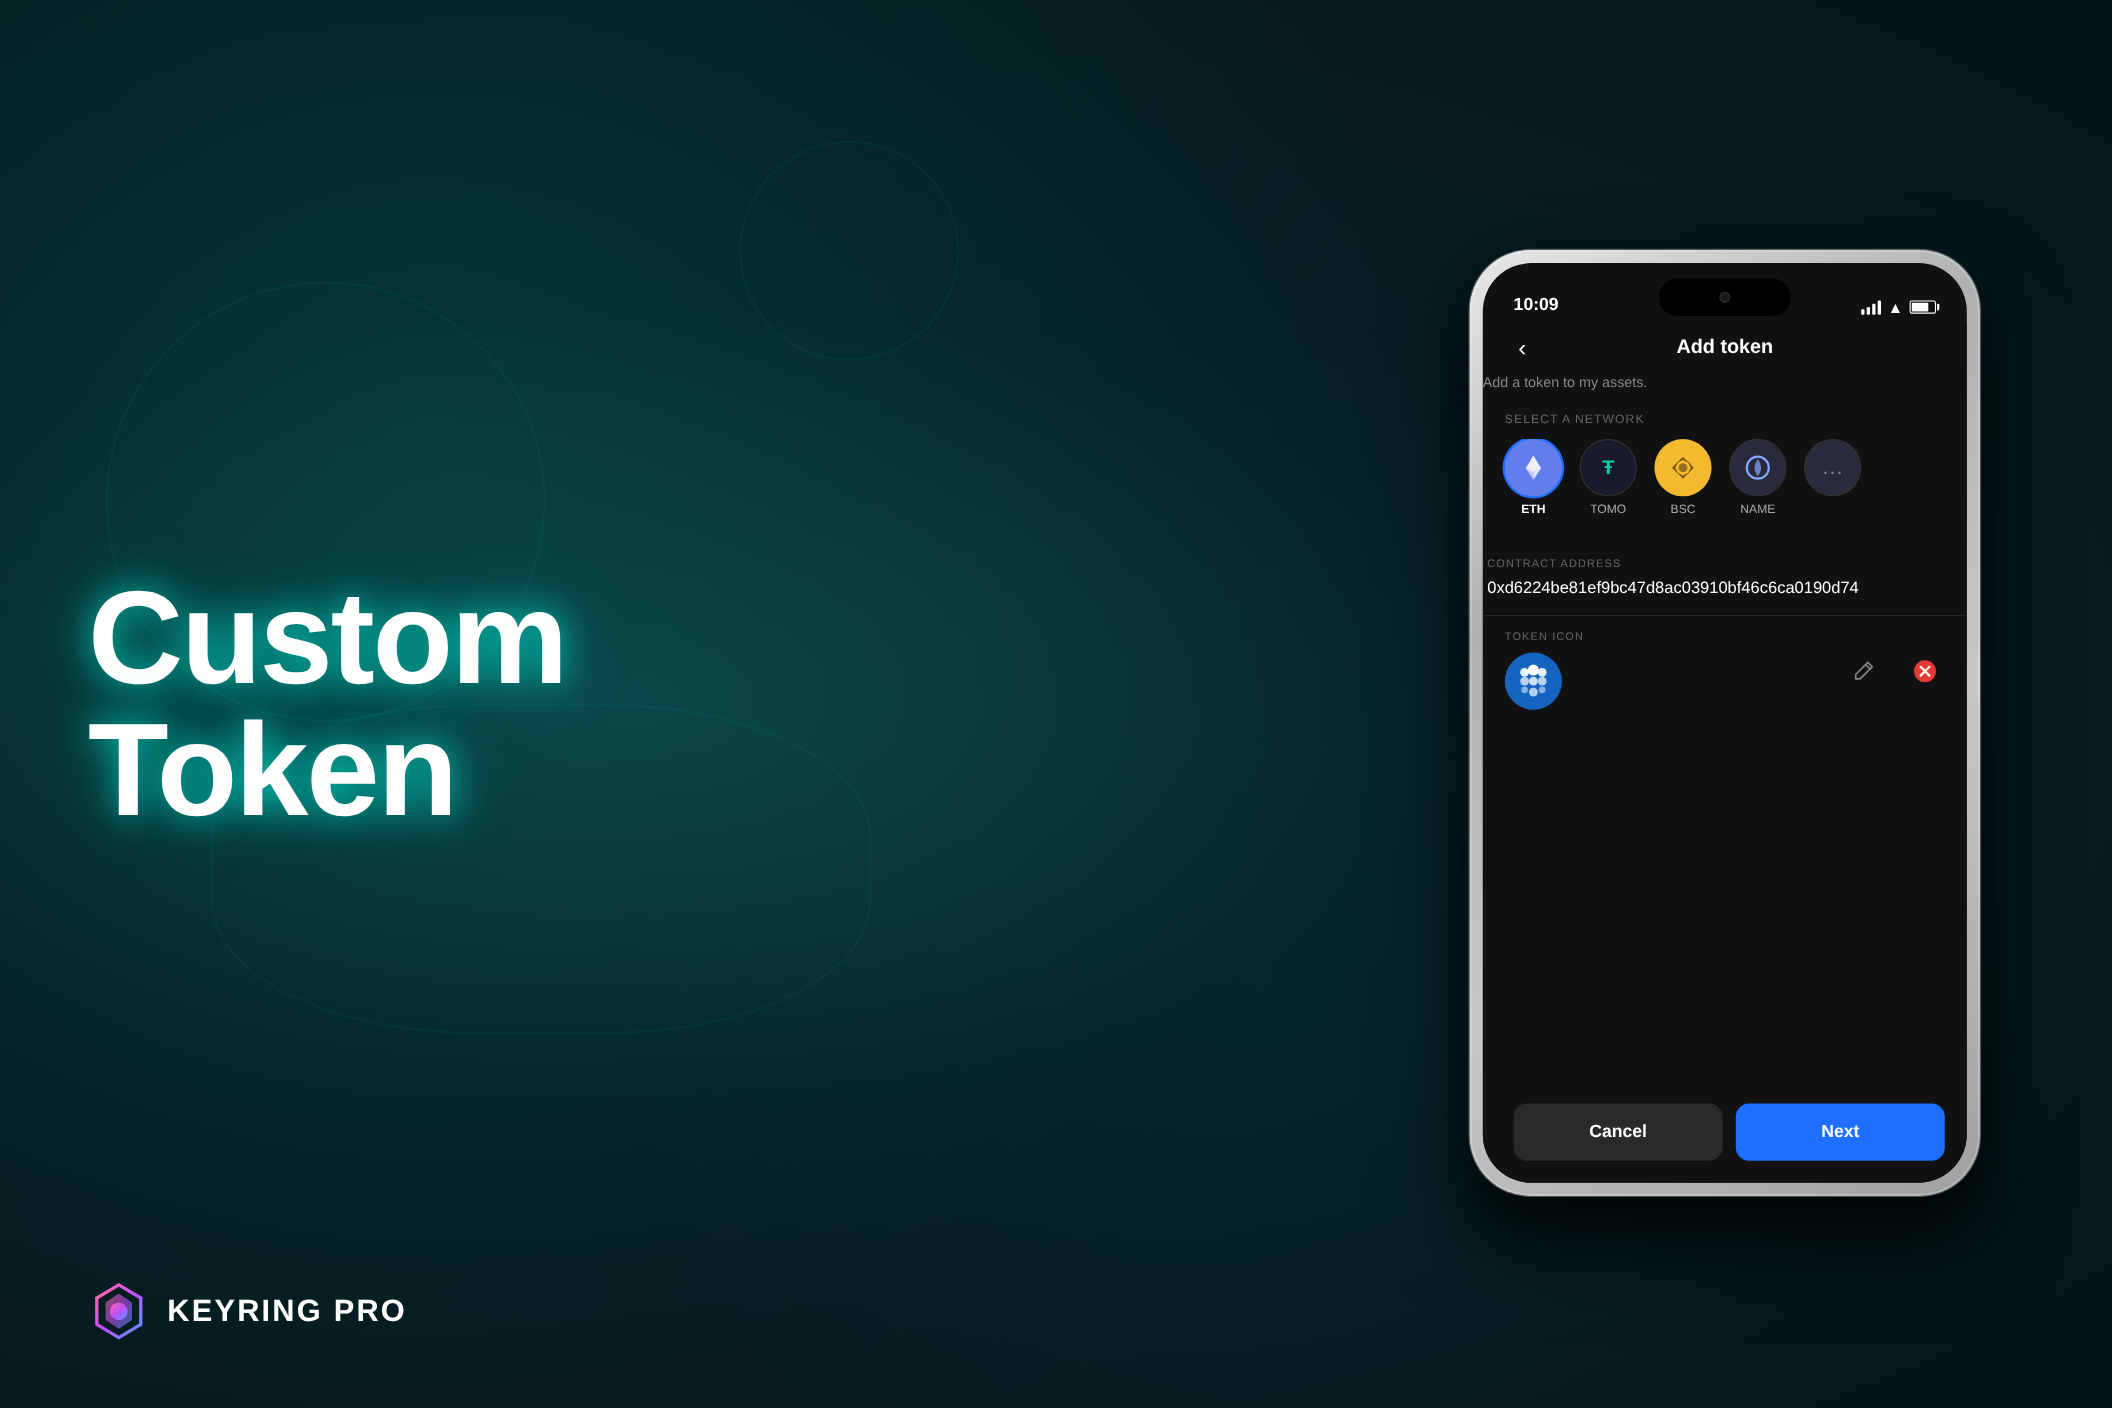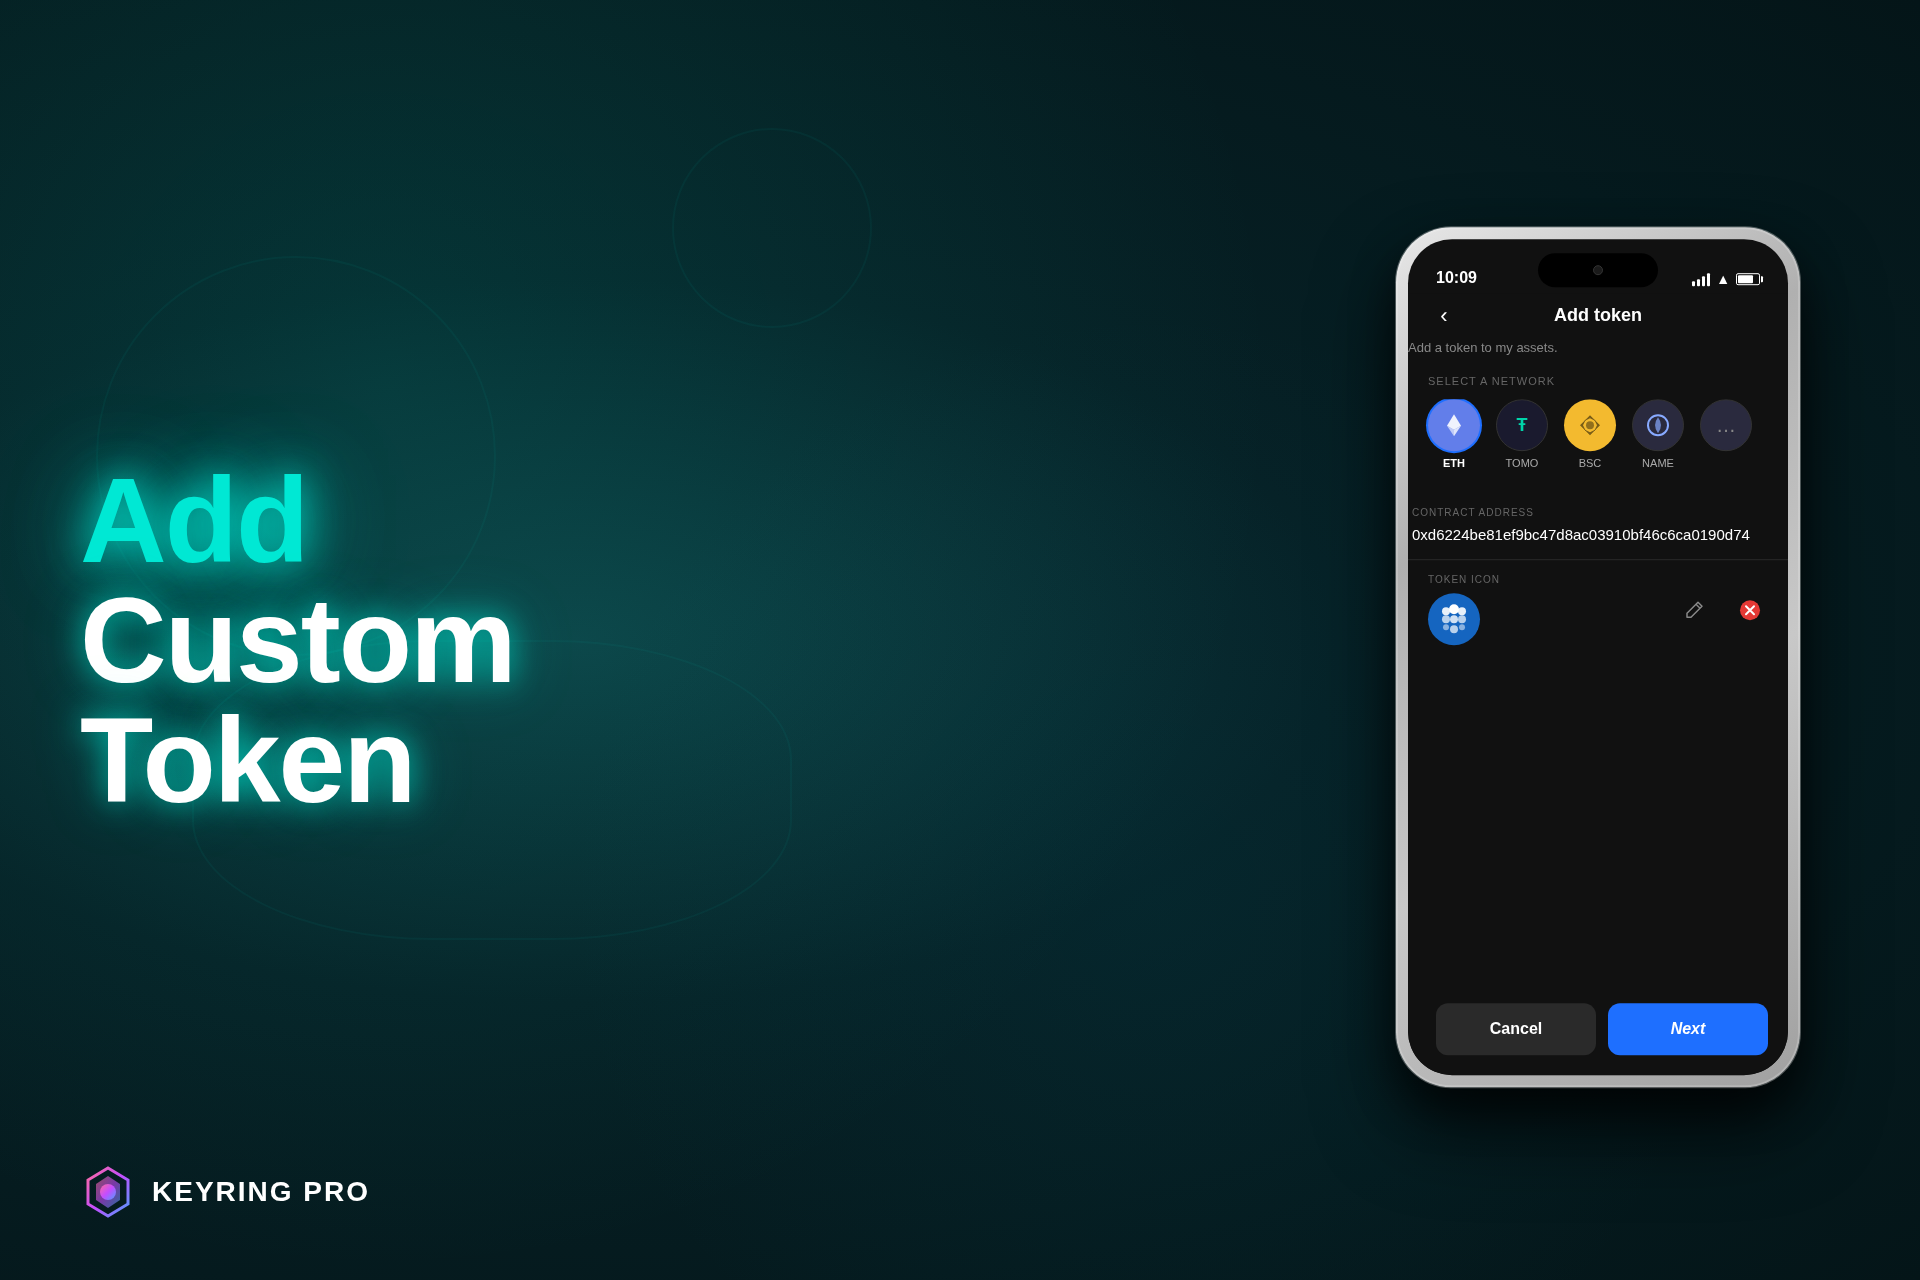"10:09" .phone-wrapper { width: 404px -> 464px }
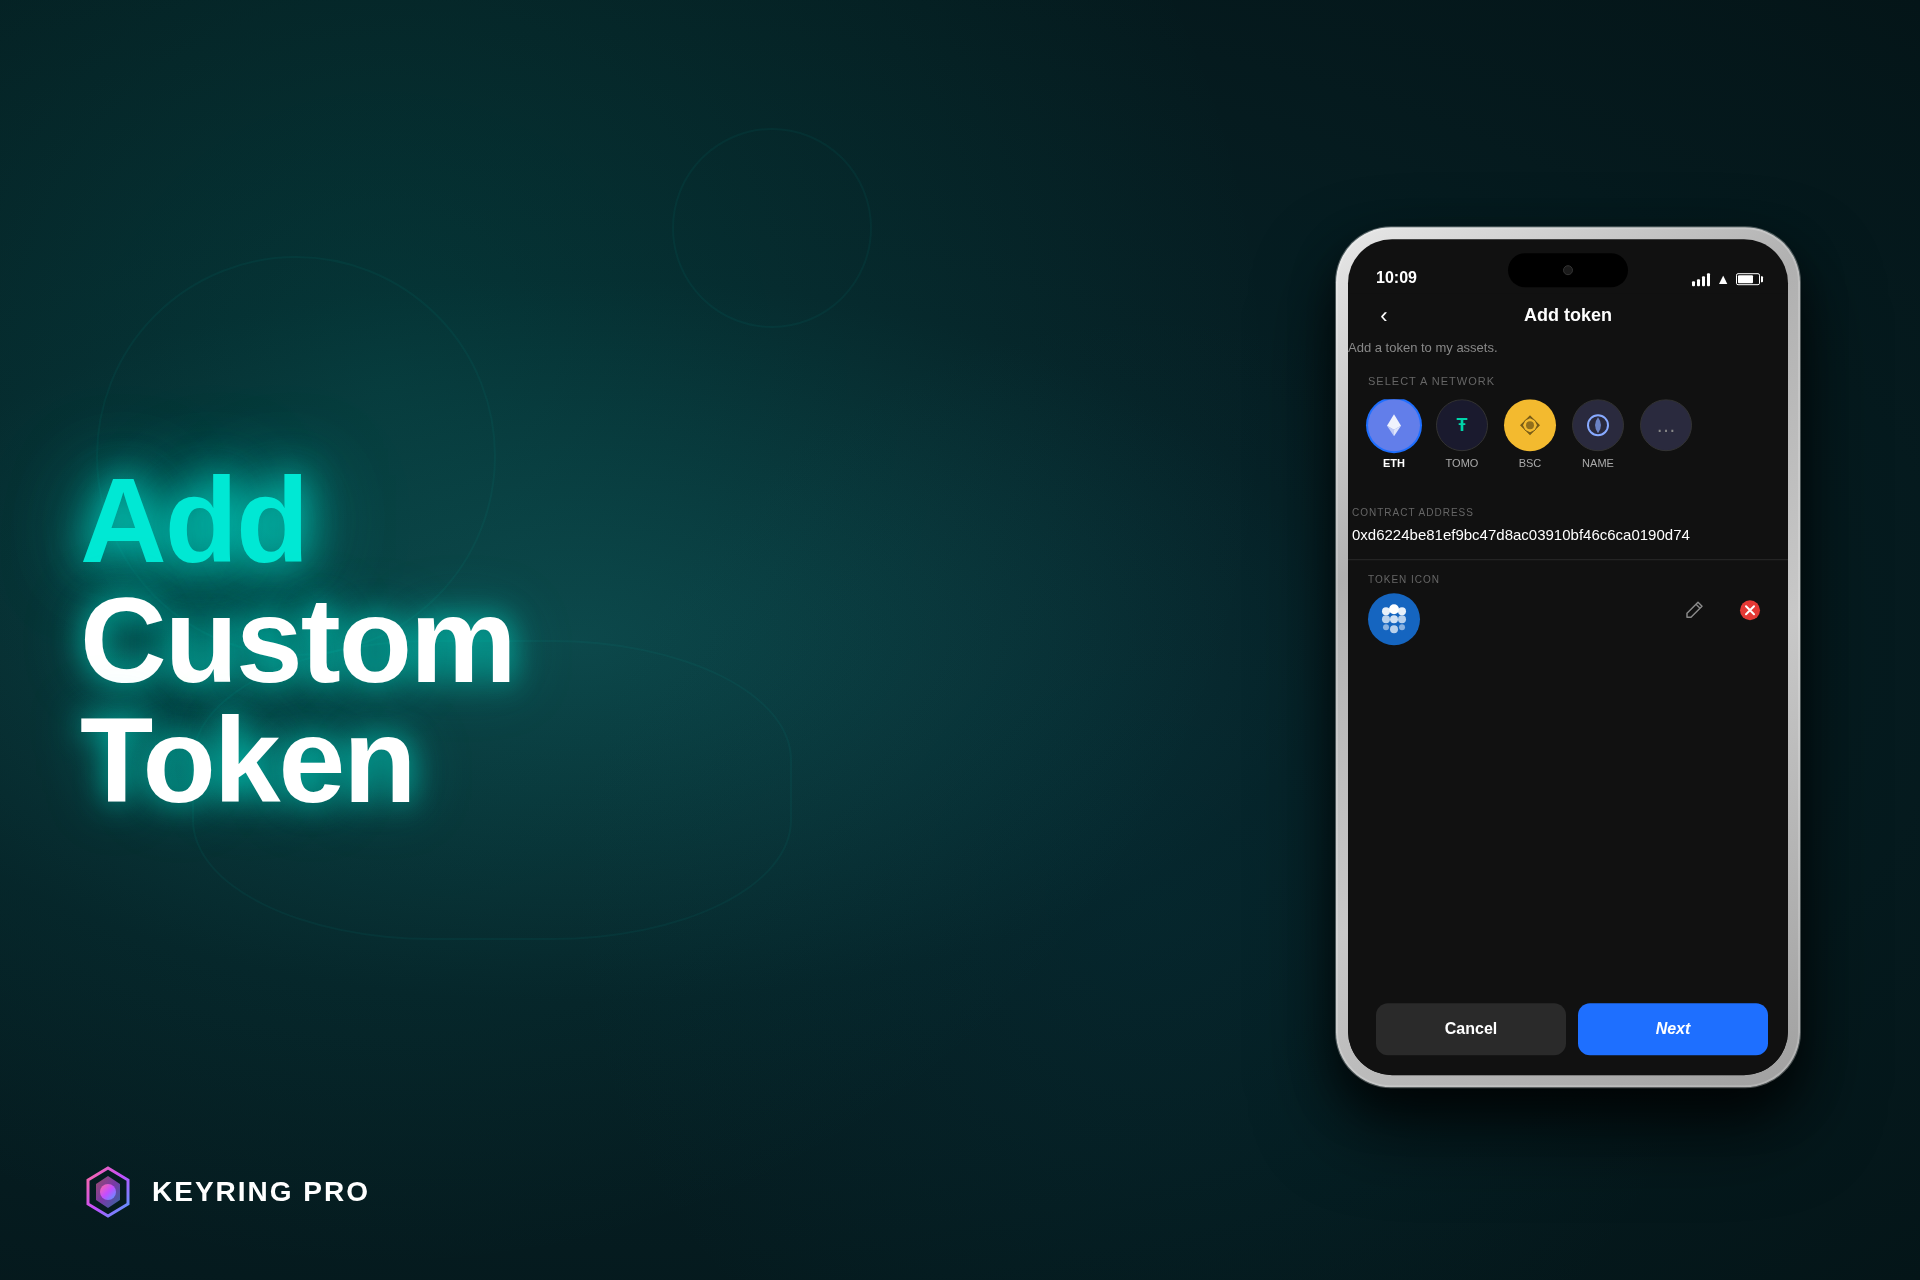"Add" span.add-word { html: <span>Add</span> -> none }
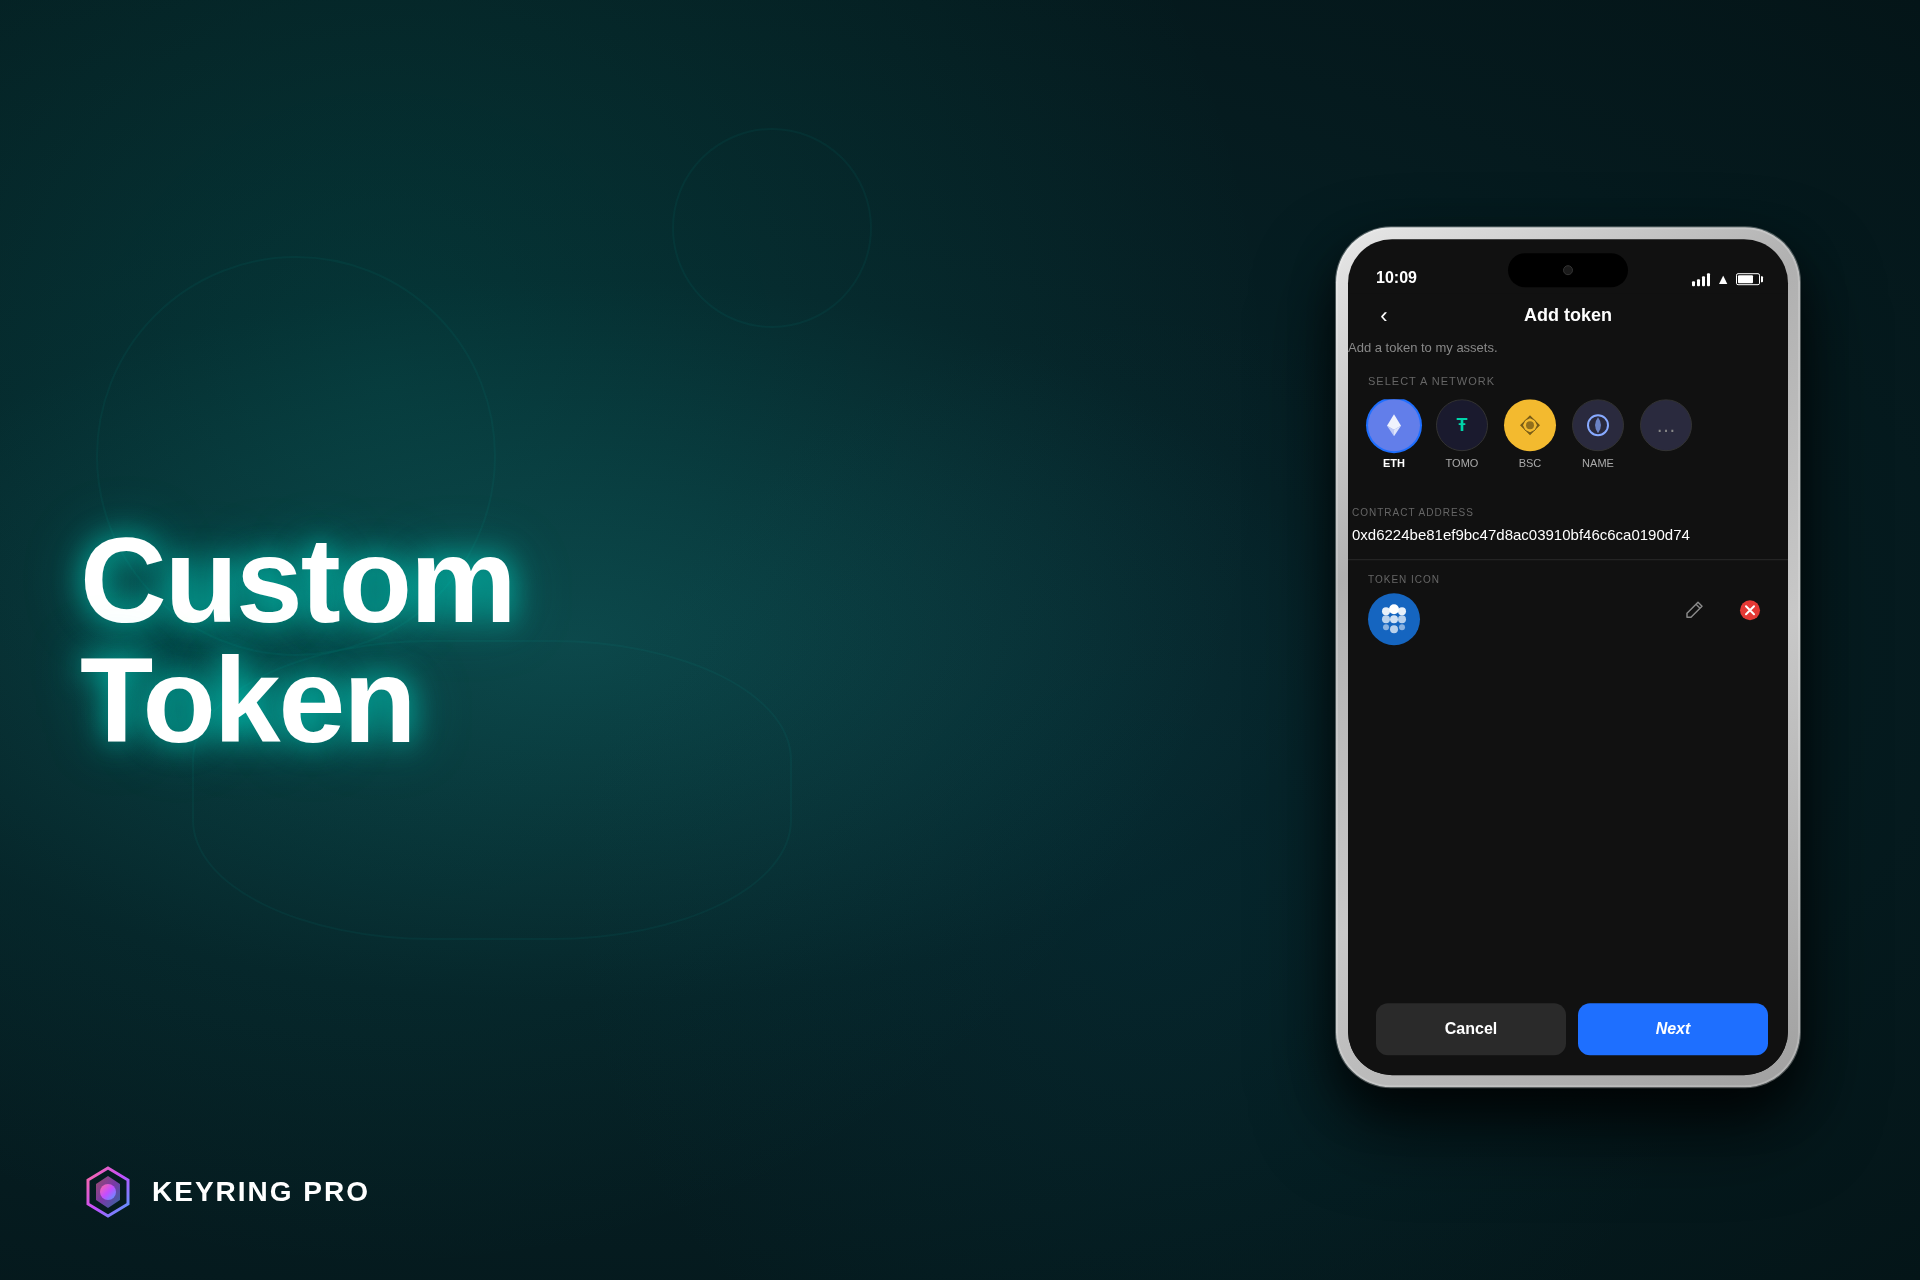"Next" .btn-next { font-style: italic -> none }
